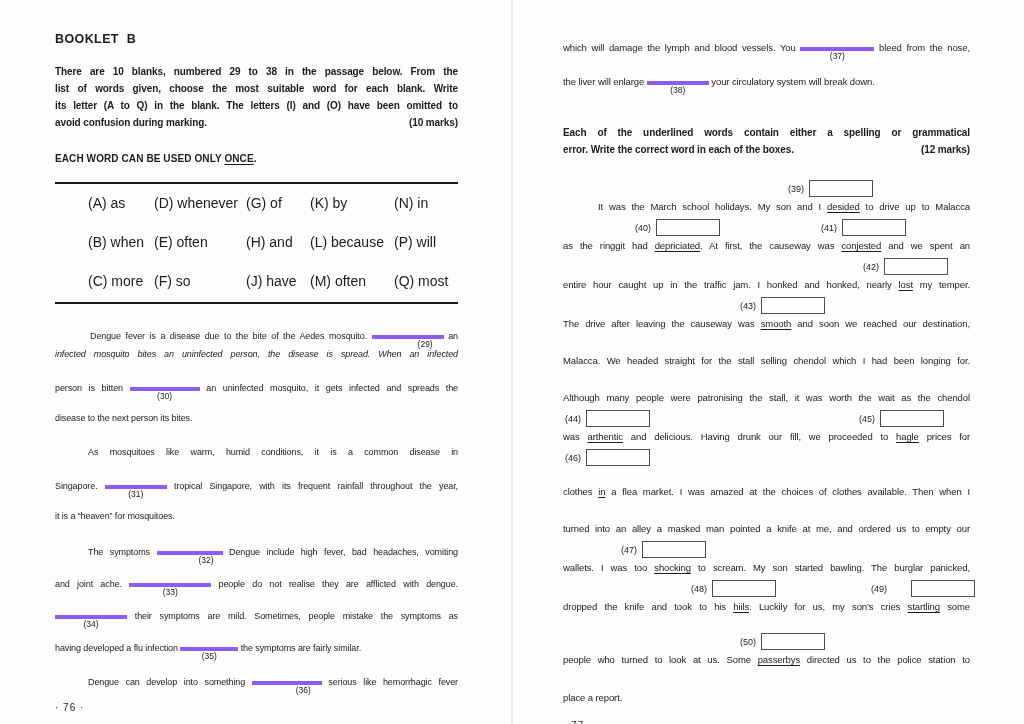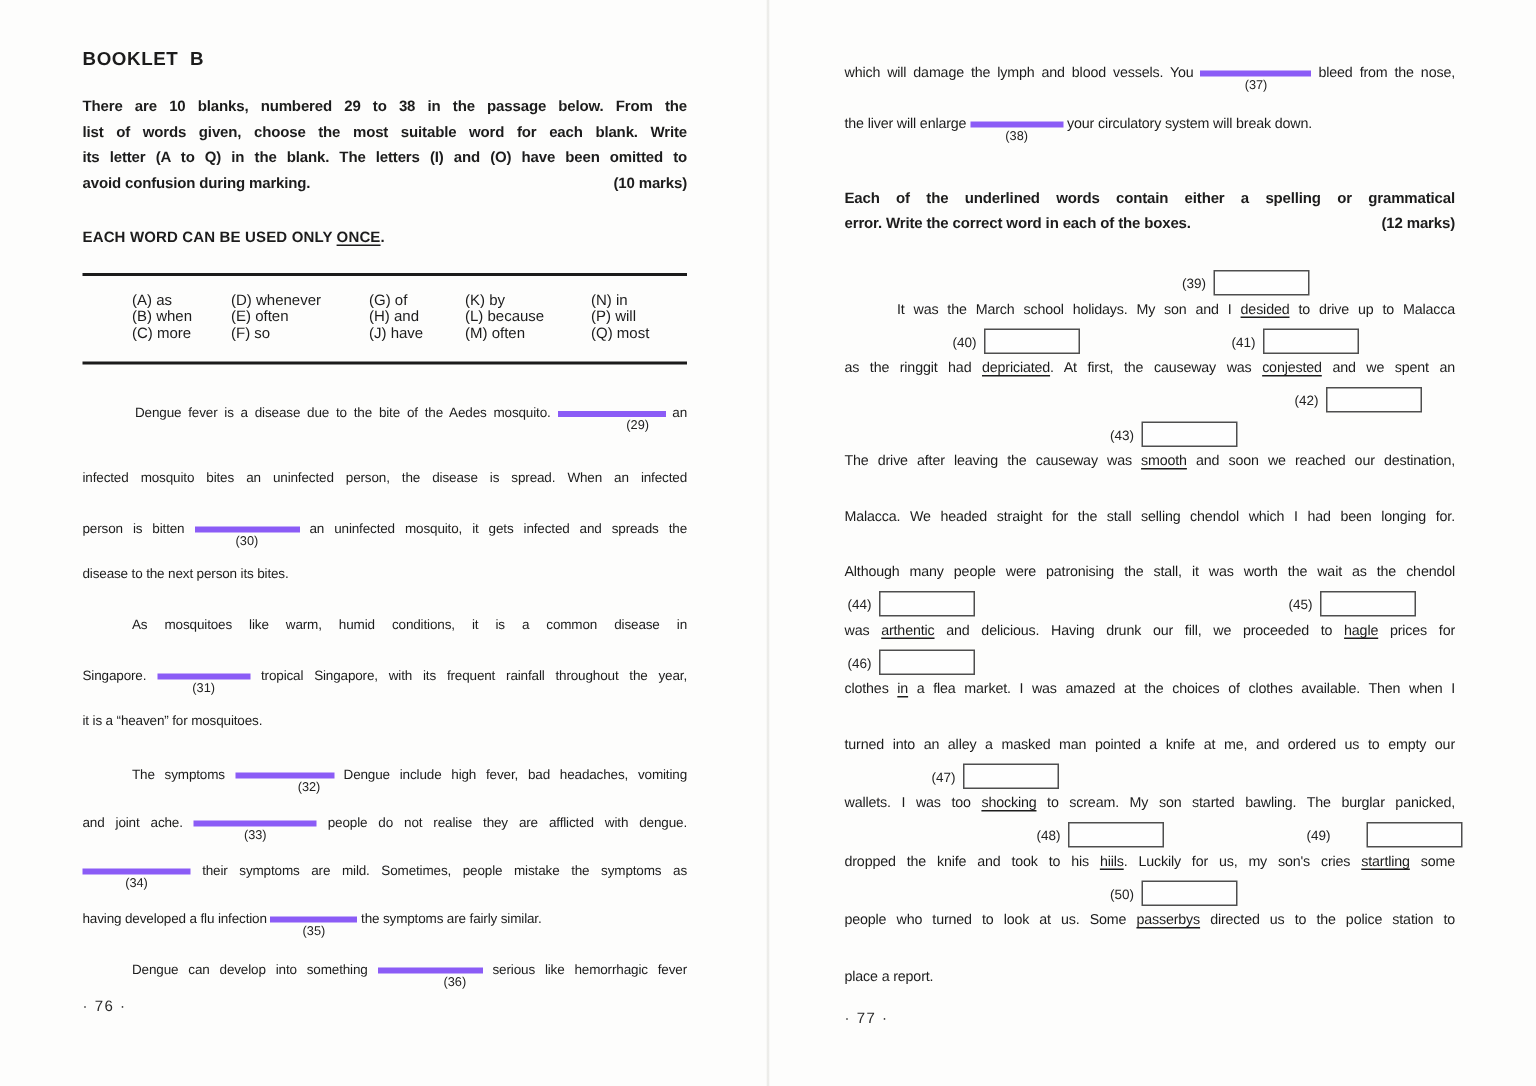"(A) as" .wordtable { font-size: 10px -> 14px; row-gap: 0 -> 23px }
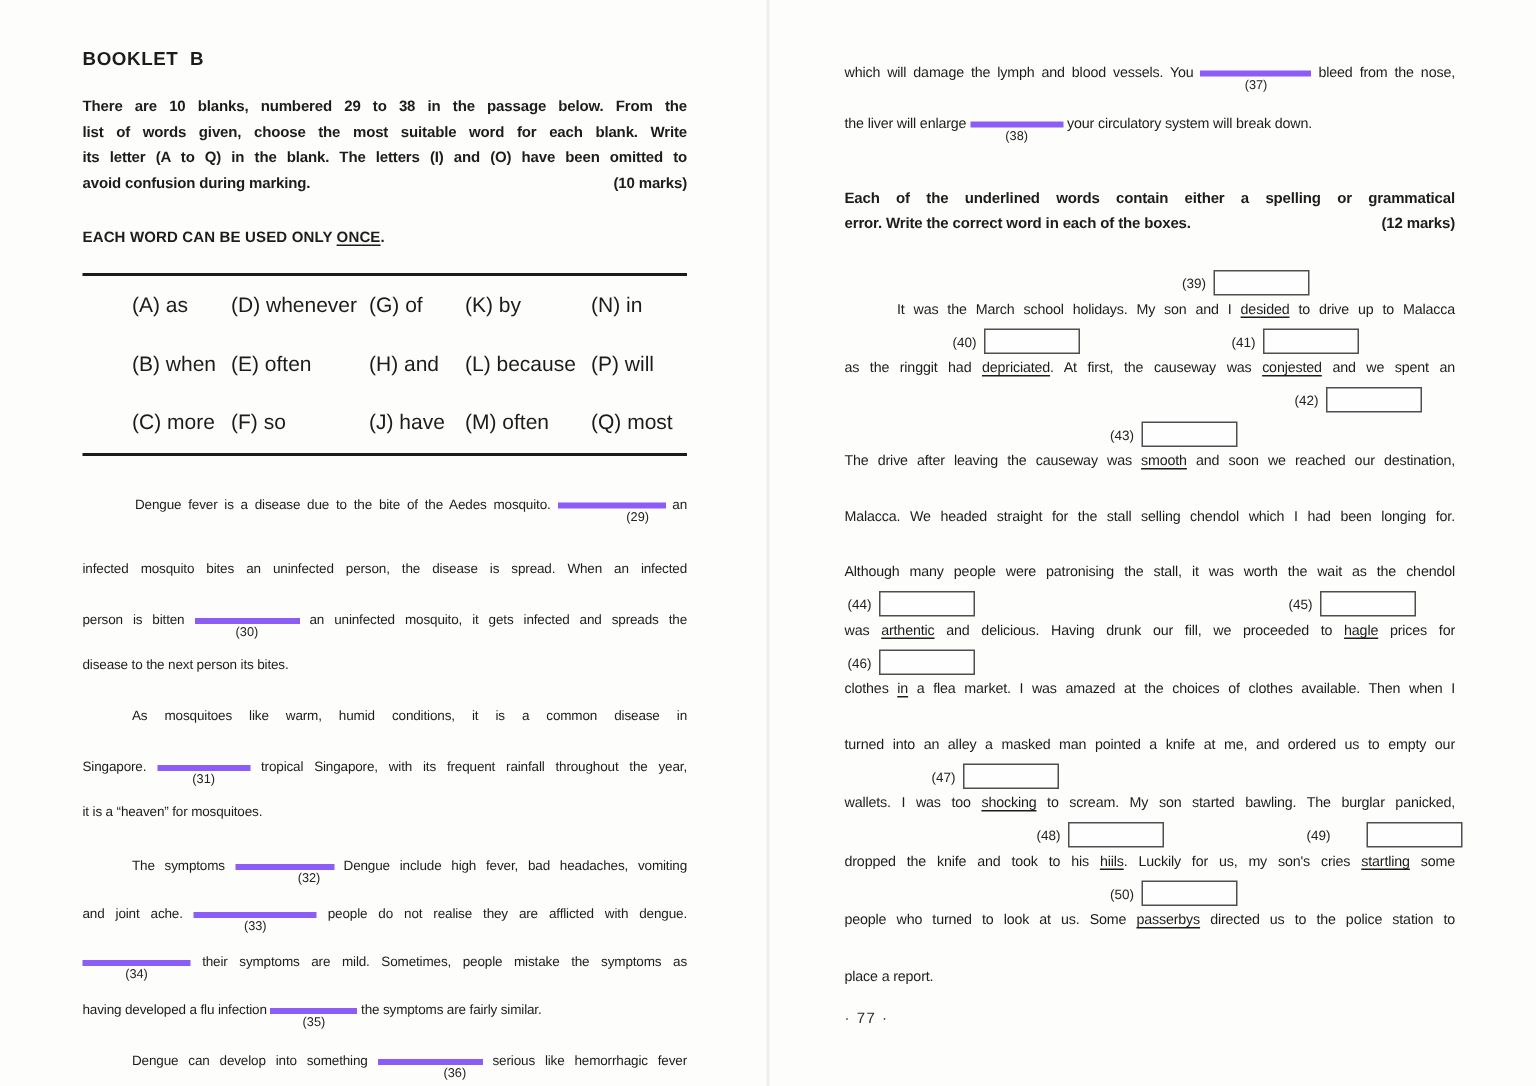"entire hour caught up in" div.pline { html: none -> <div>entire hour caught up in the traffic jam. I honked and honked, nearly <span>lost</span> my temper.</div> }
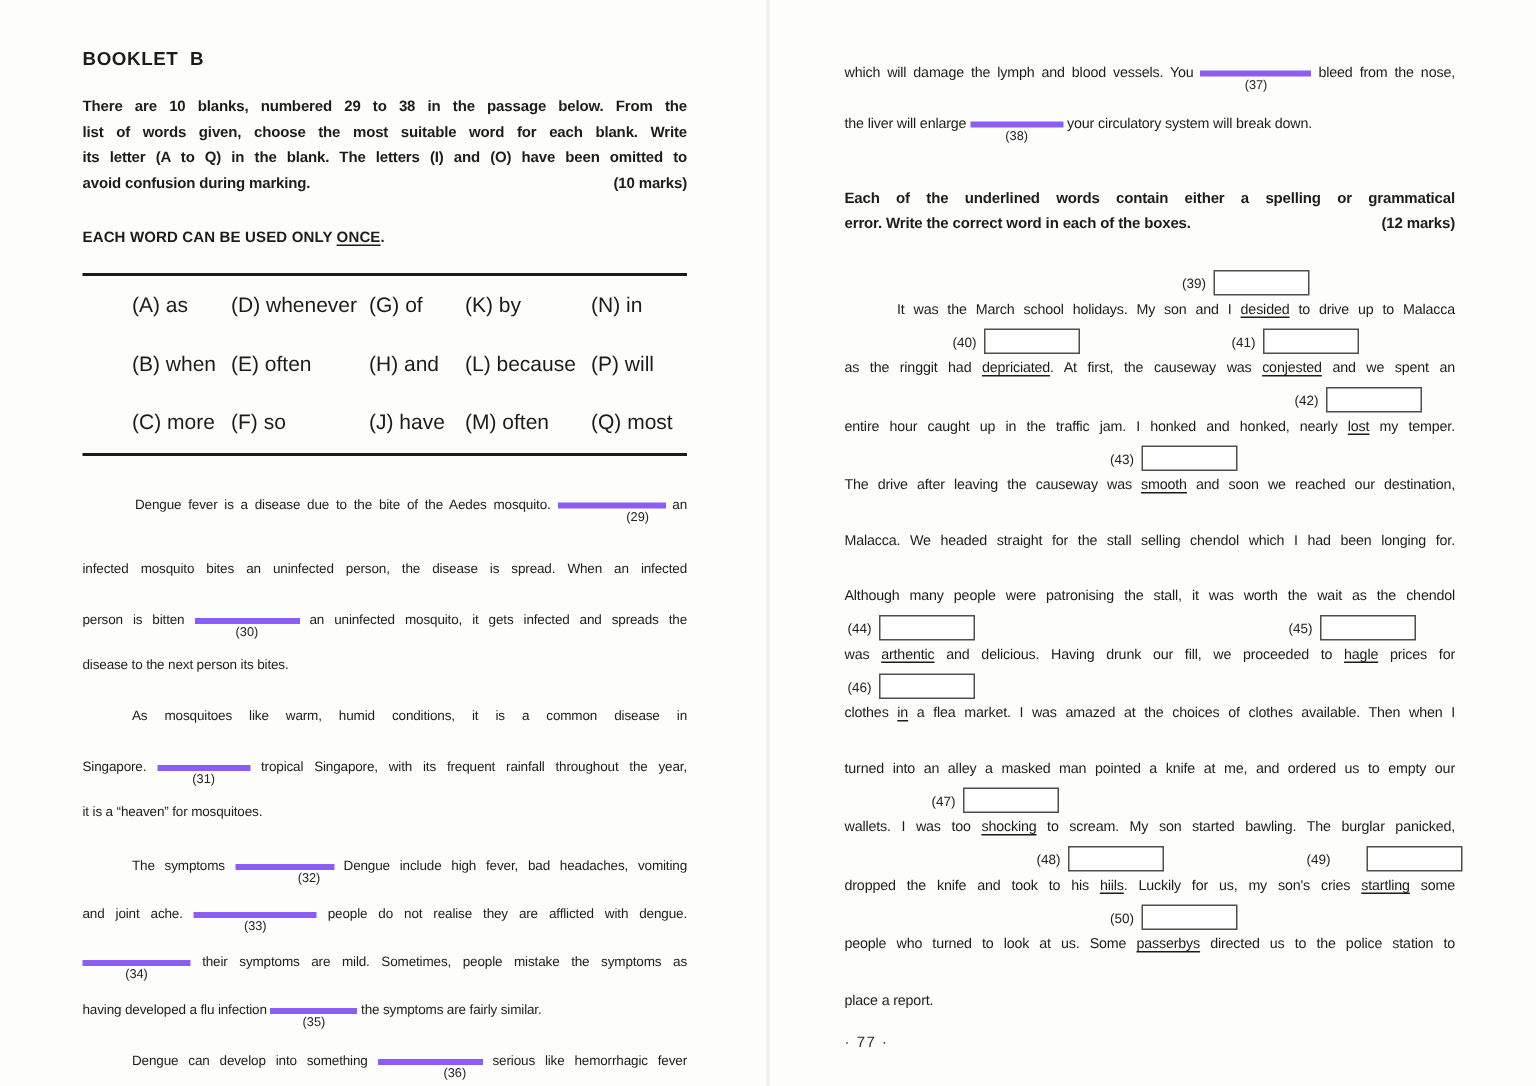"infected mosquito bites an uninfected" div.pline { font-style: none -> italic; margin-top: 29px -> 4px }
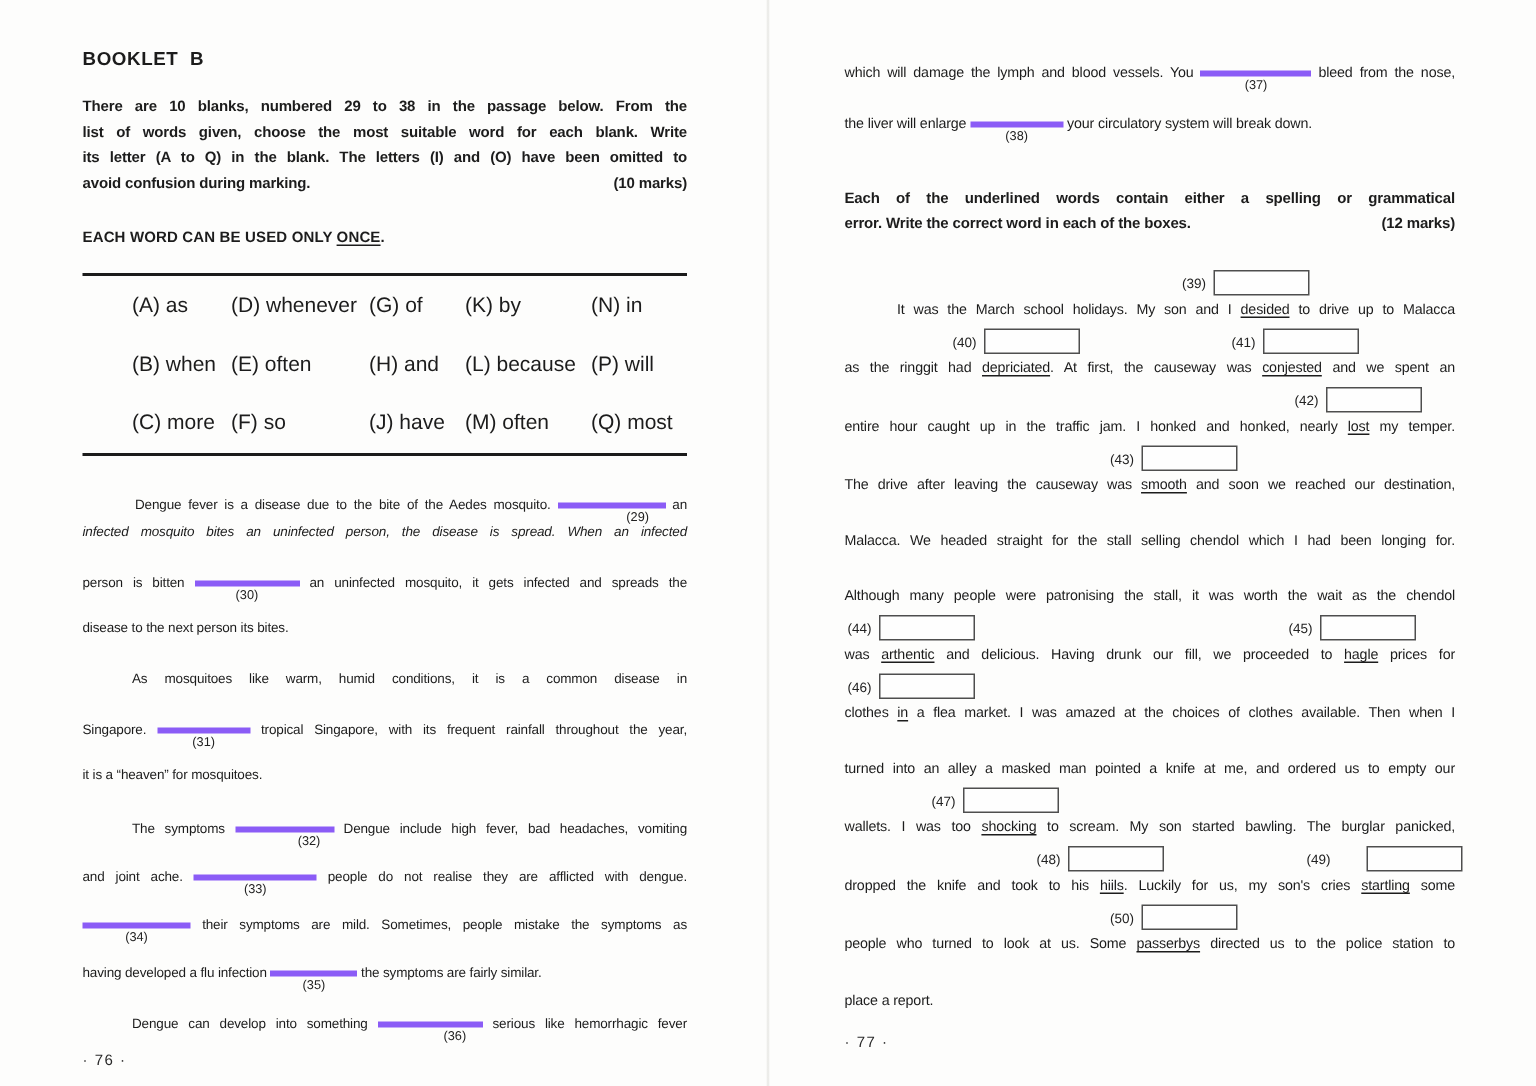"clothes in a flea market." div.pline { margin-top: 0px -> 16px }
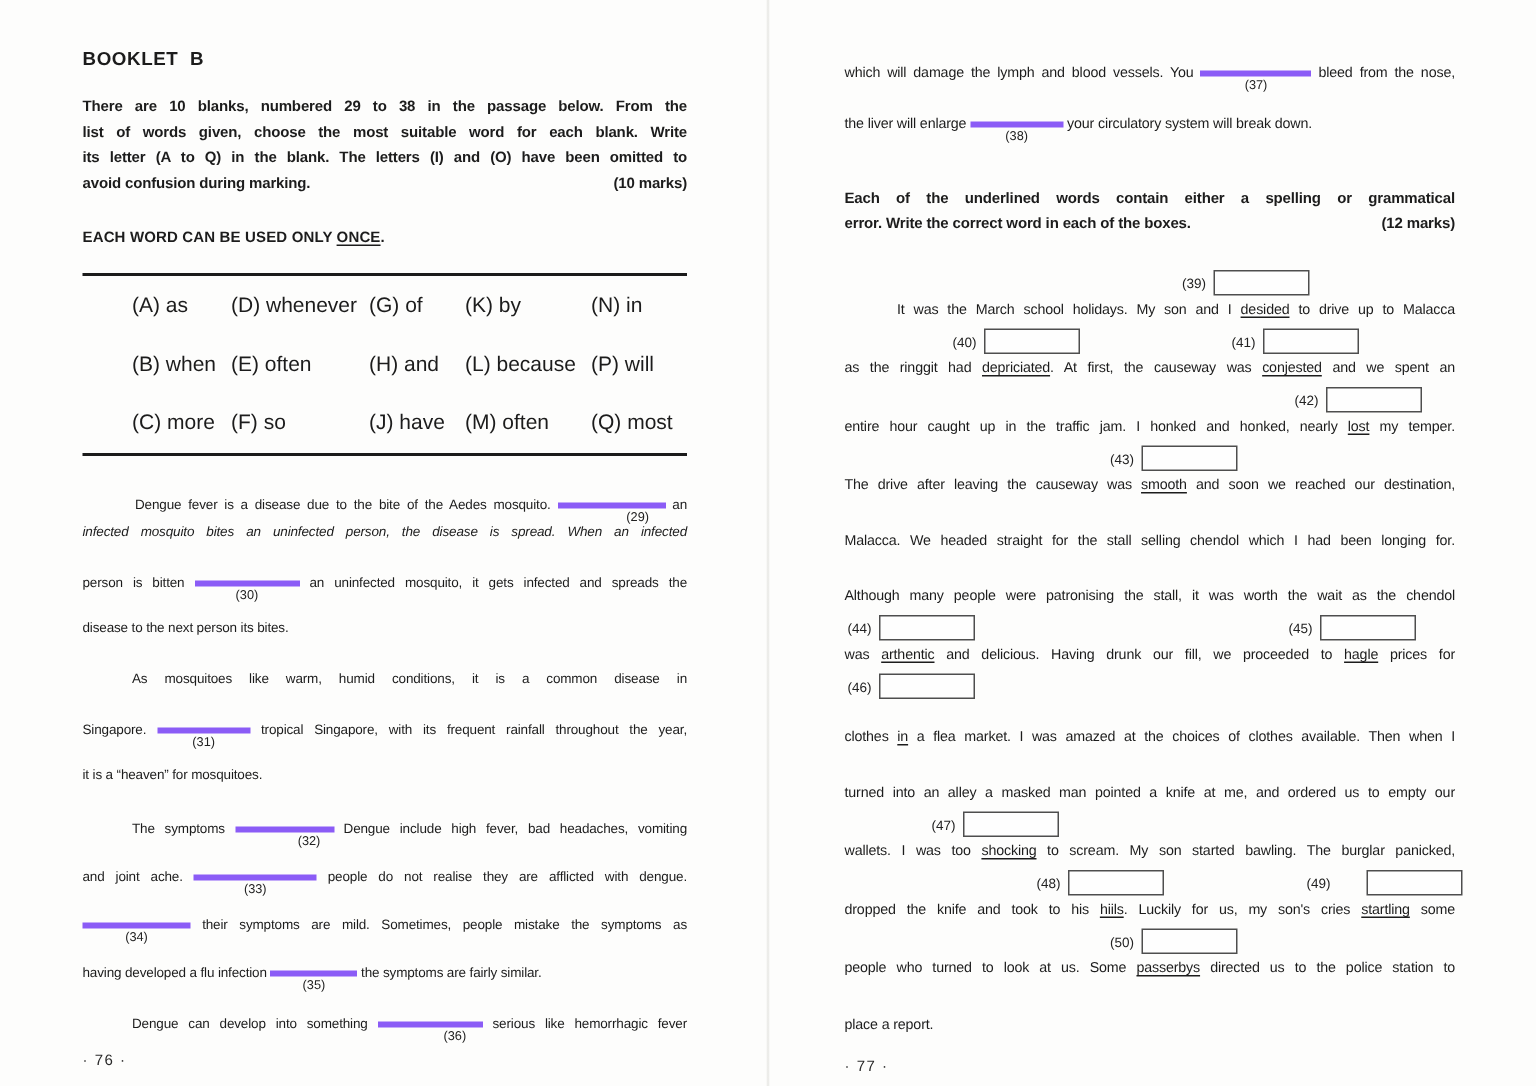"(50)" div.boxrow { margin-top: 3px -> 17px }
